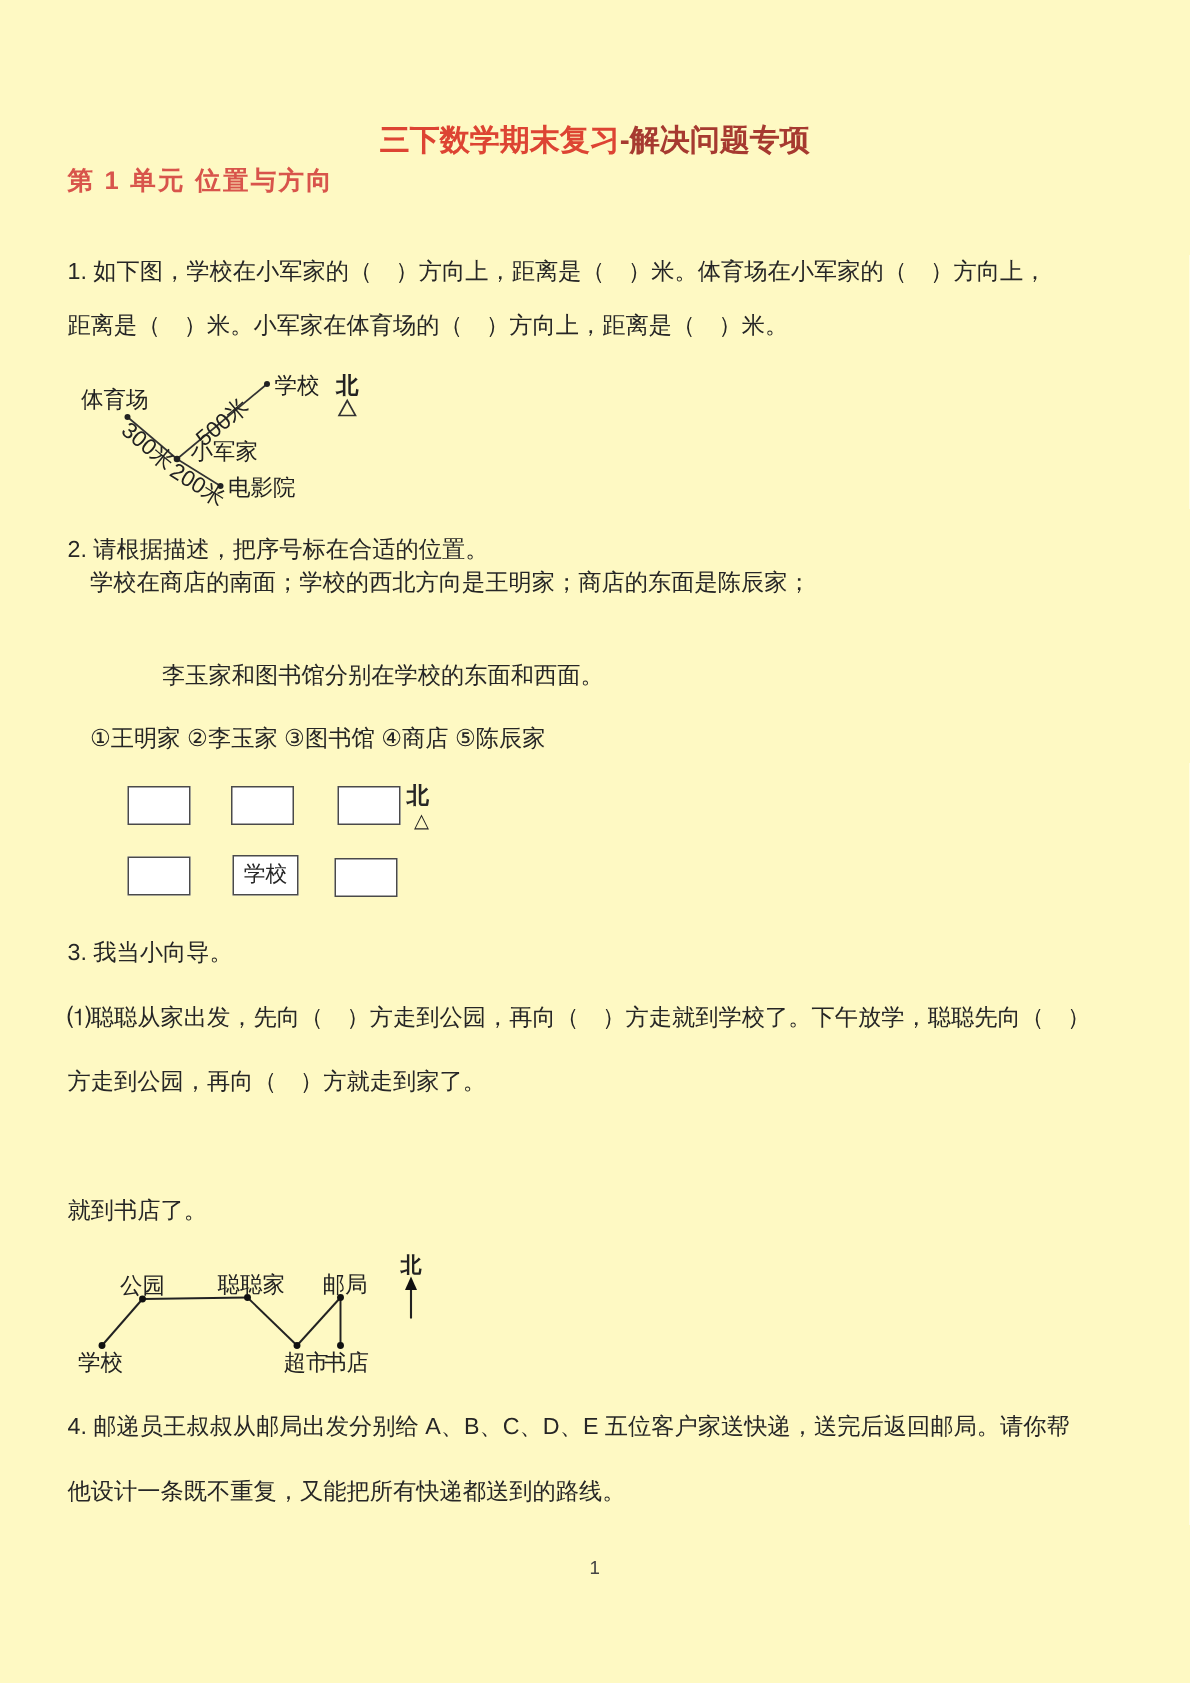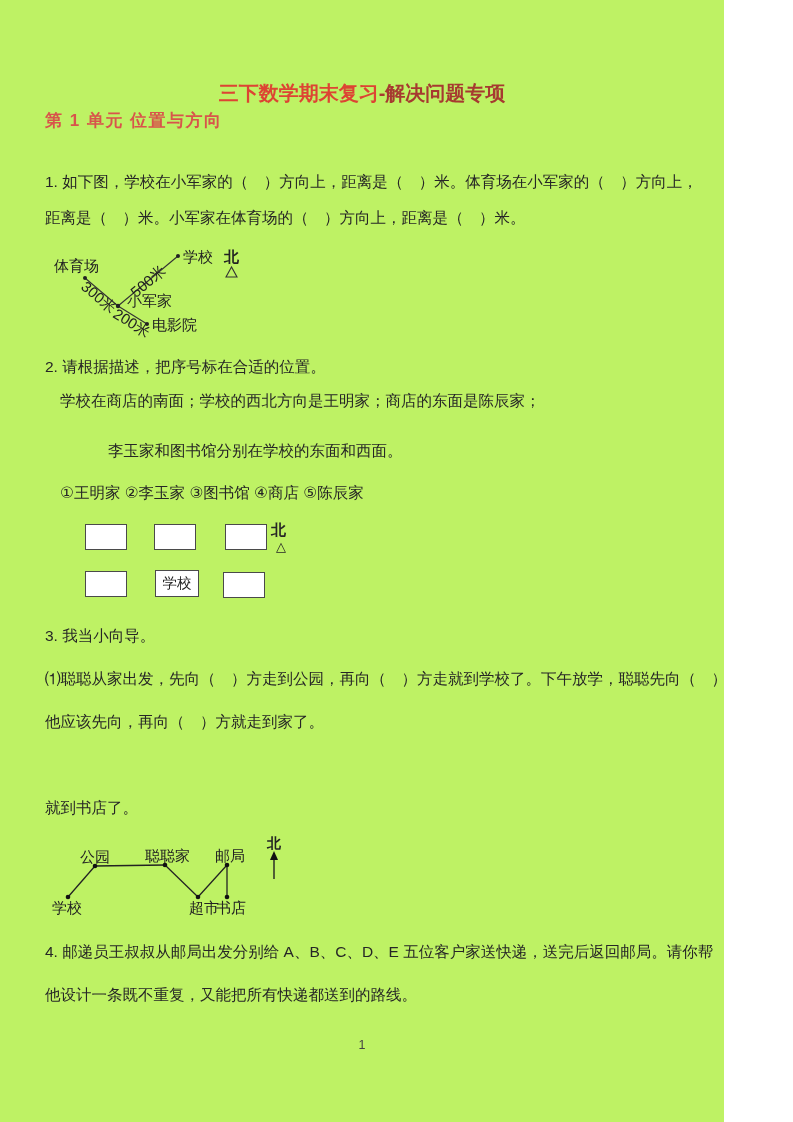"三下数学期末复习-解决问题专项" .page { background: #bef264 -> #fef9c3; width: 724px -> 793px }
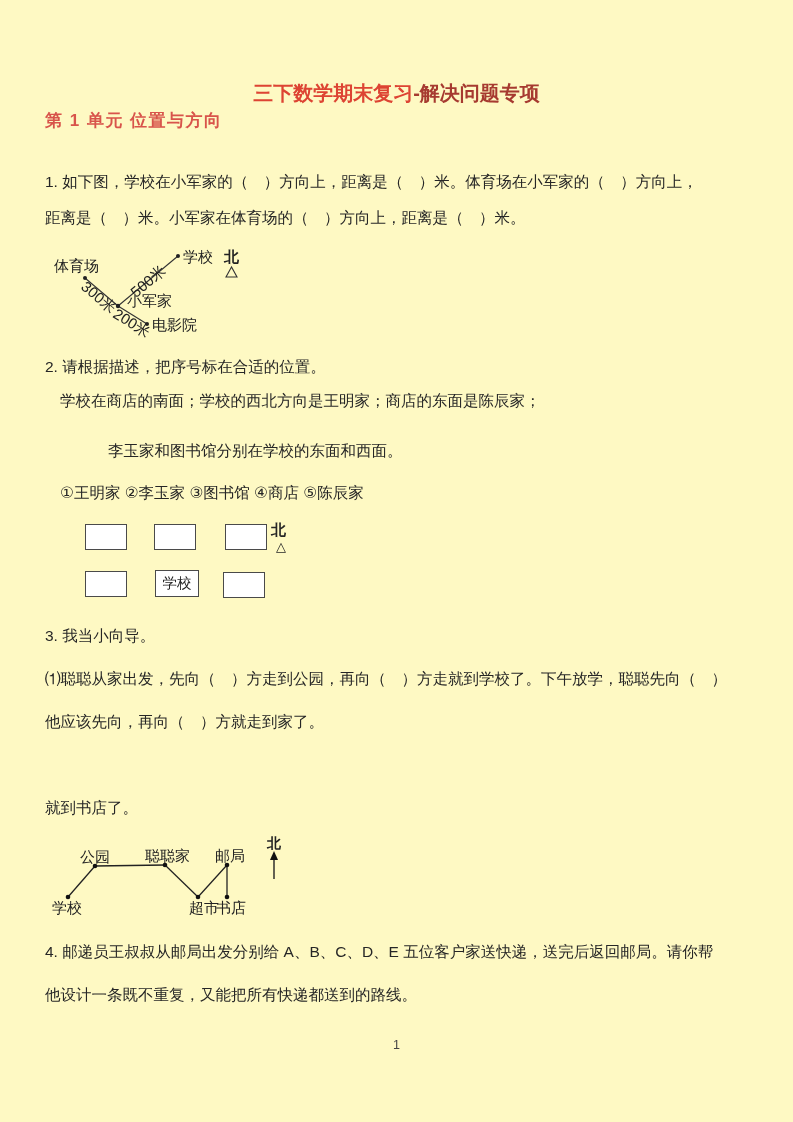"学校在商店的南面；学校的西北方向是王明家；商店的东面是陈辰家；" div.line { top: 390px -> 378px }
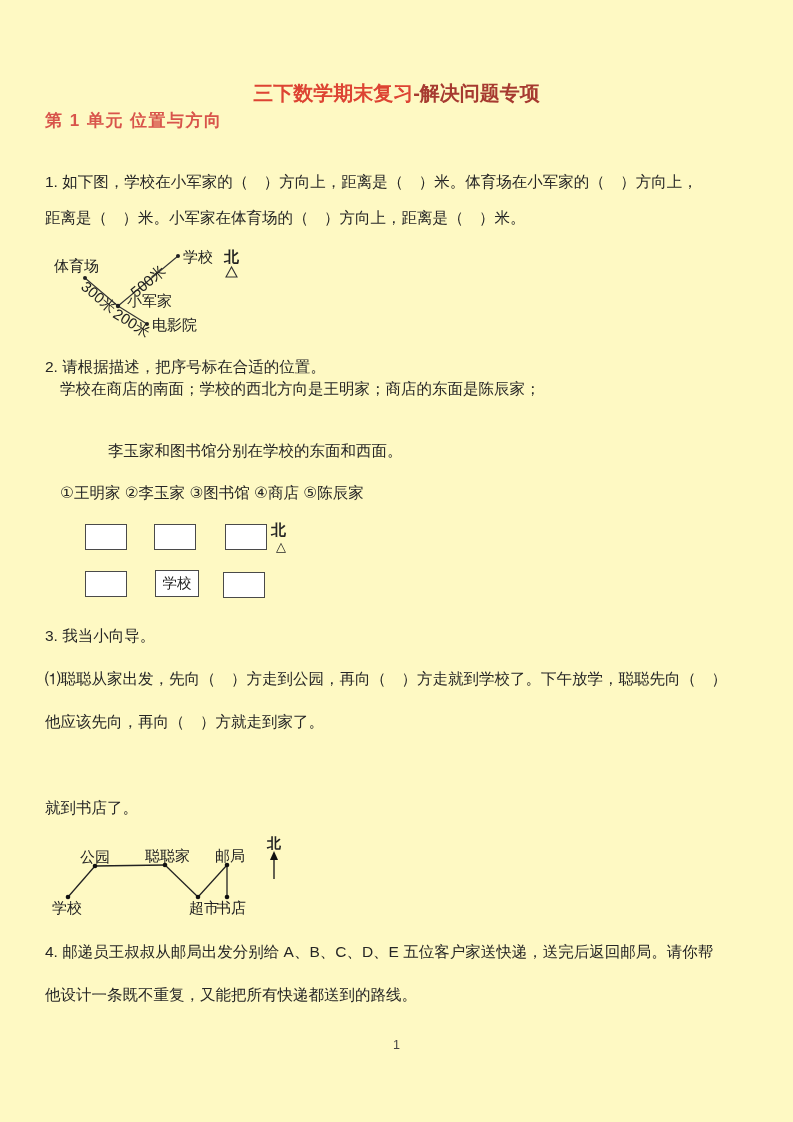"他应该先向，再向（ ）方就走到家了。" div.line { text: 他应该先向 -> 方走到公园 }
